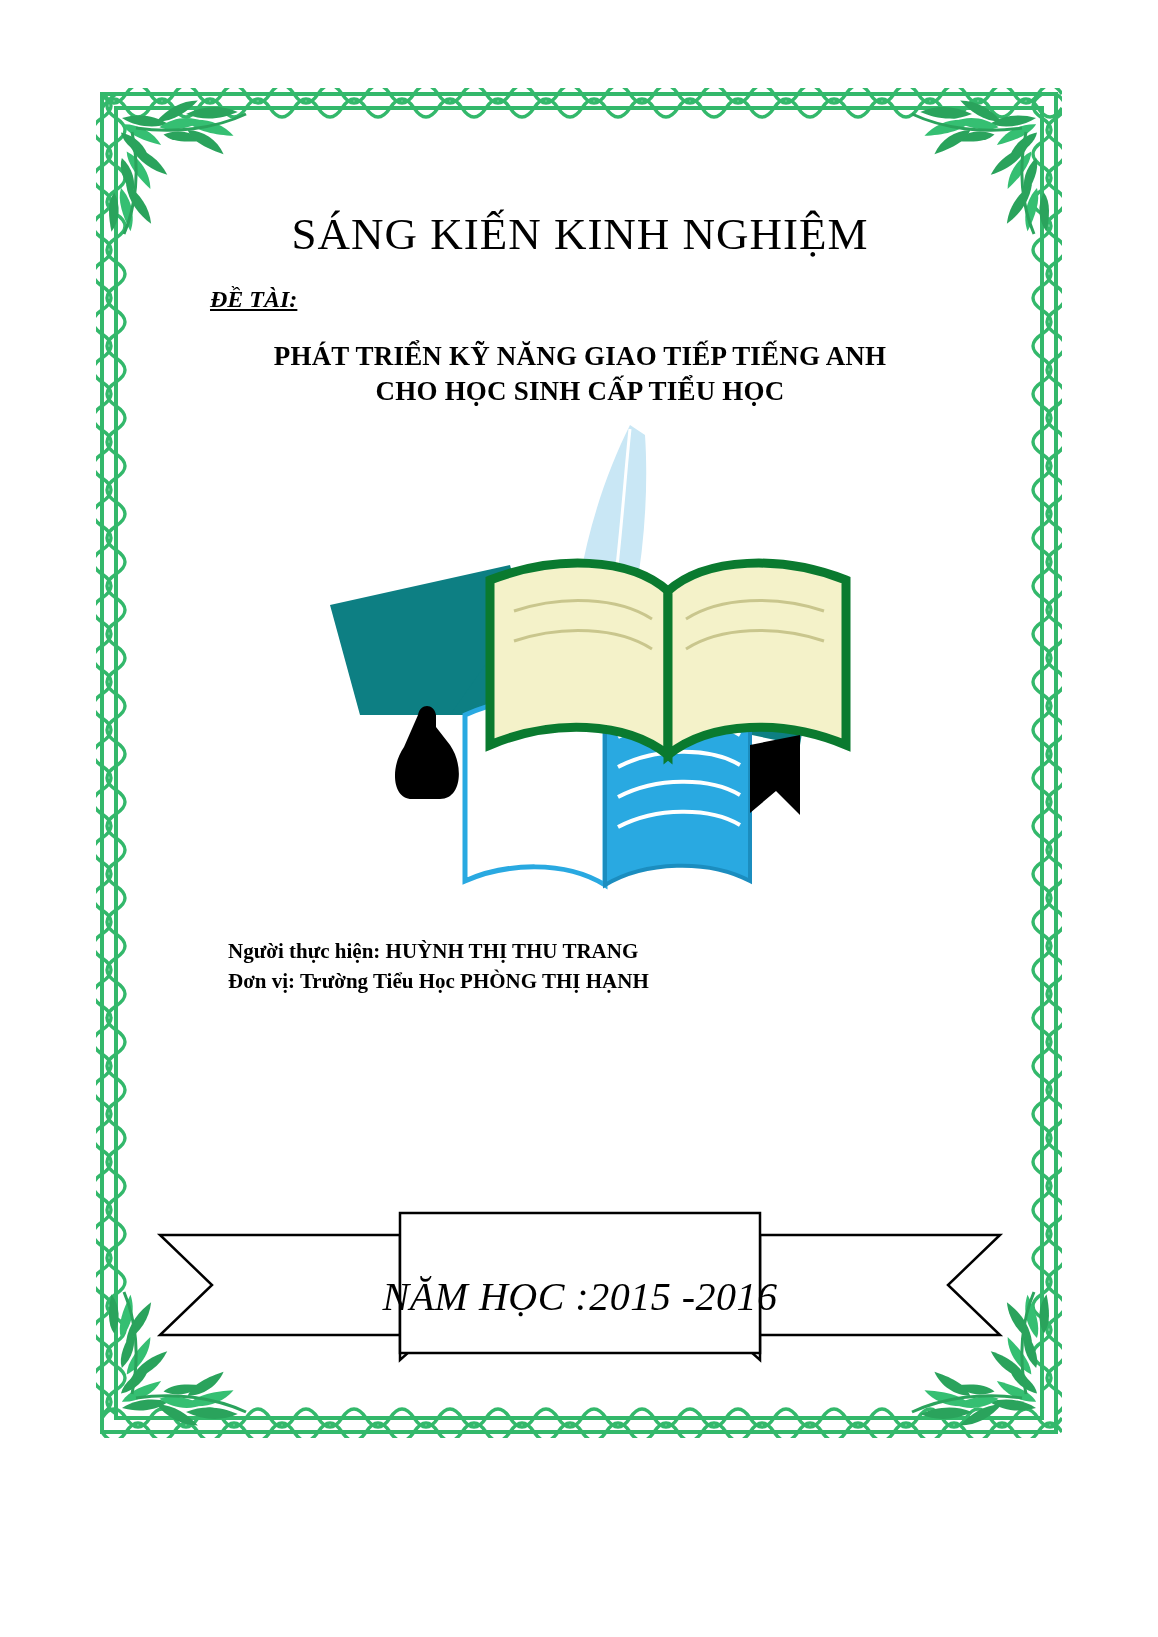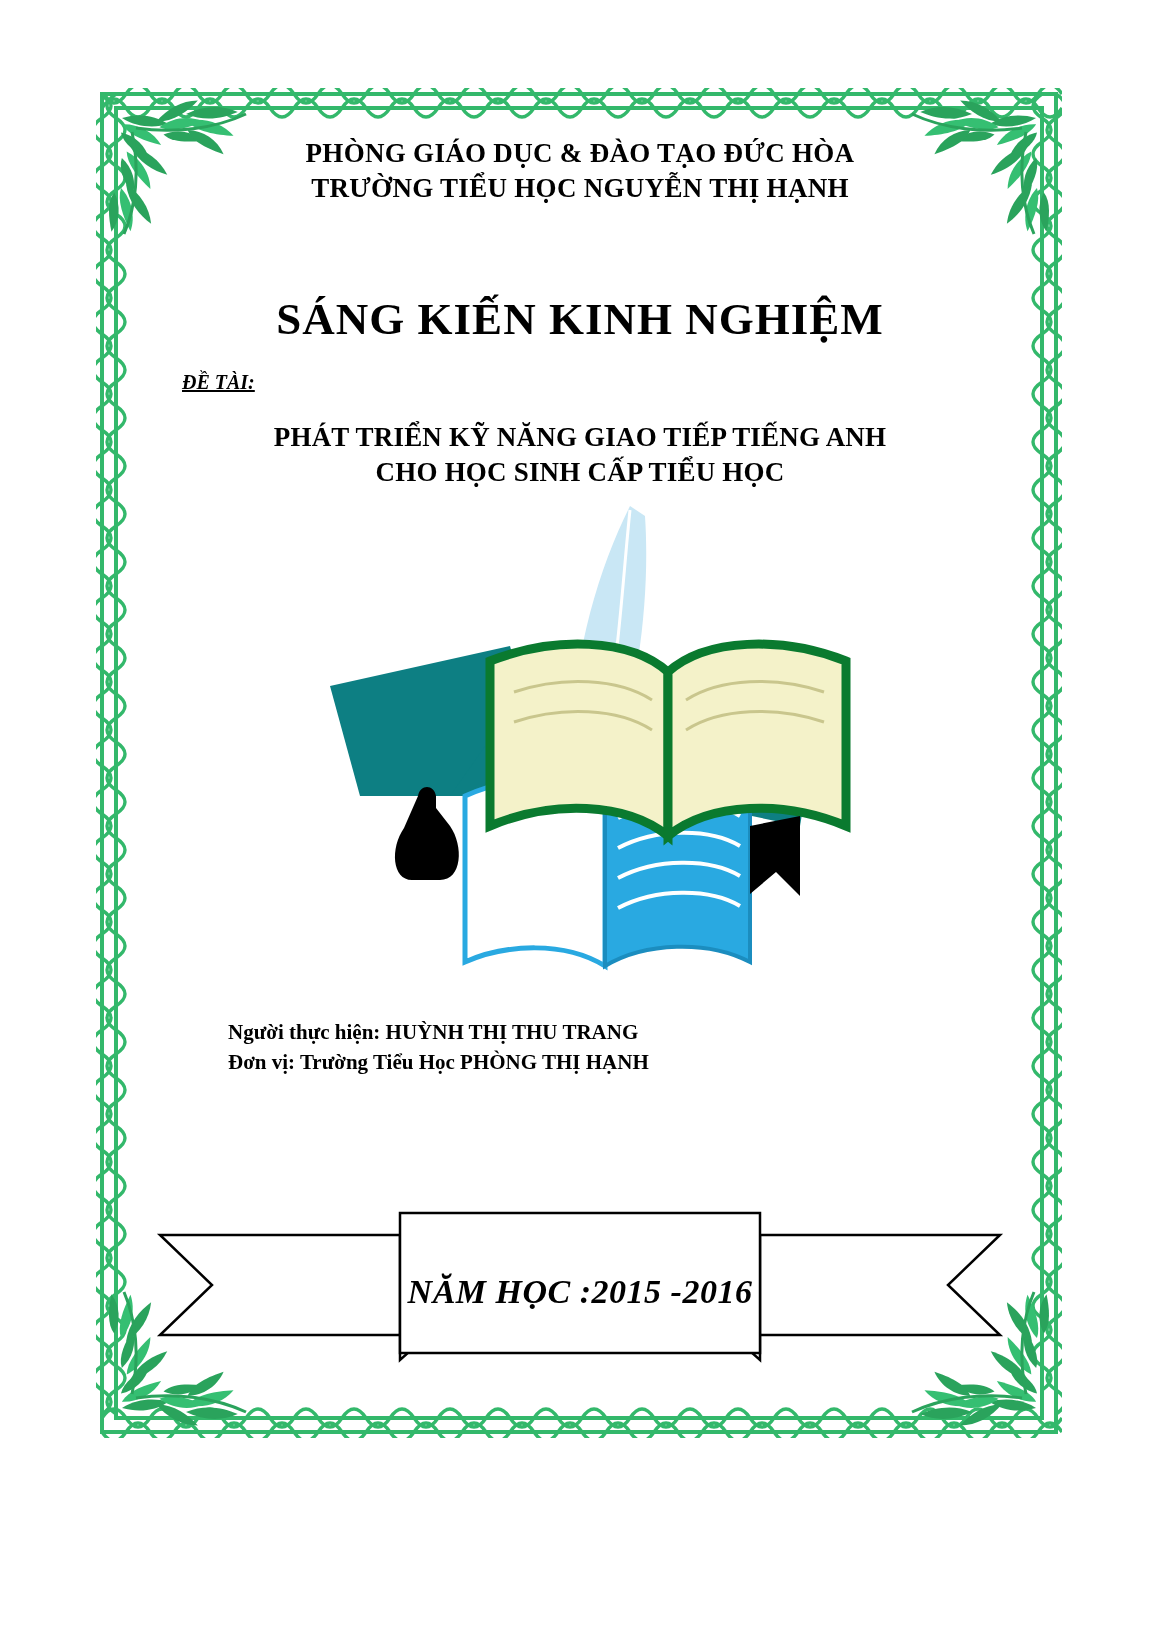"PHÒNG GIÁO DỤC & ĐÀO" div.org-block { html: <div> <div>PHÒNG GIÁO DỤC &amp; ĐÀO TẠO ĐỨC HÒA</div> <div>TRƯỜNG TIỂU HỌC NGUYỄN THỊ HẠNH</div> </div> -> none }
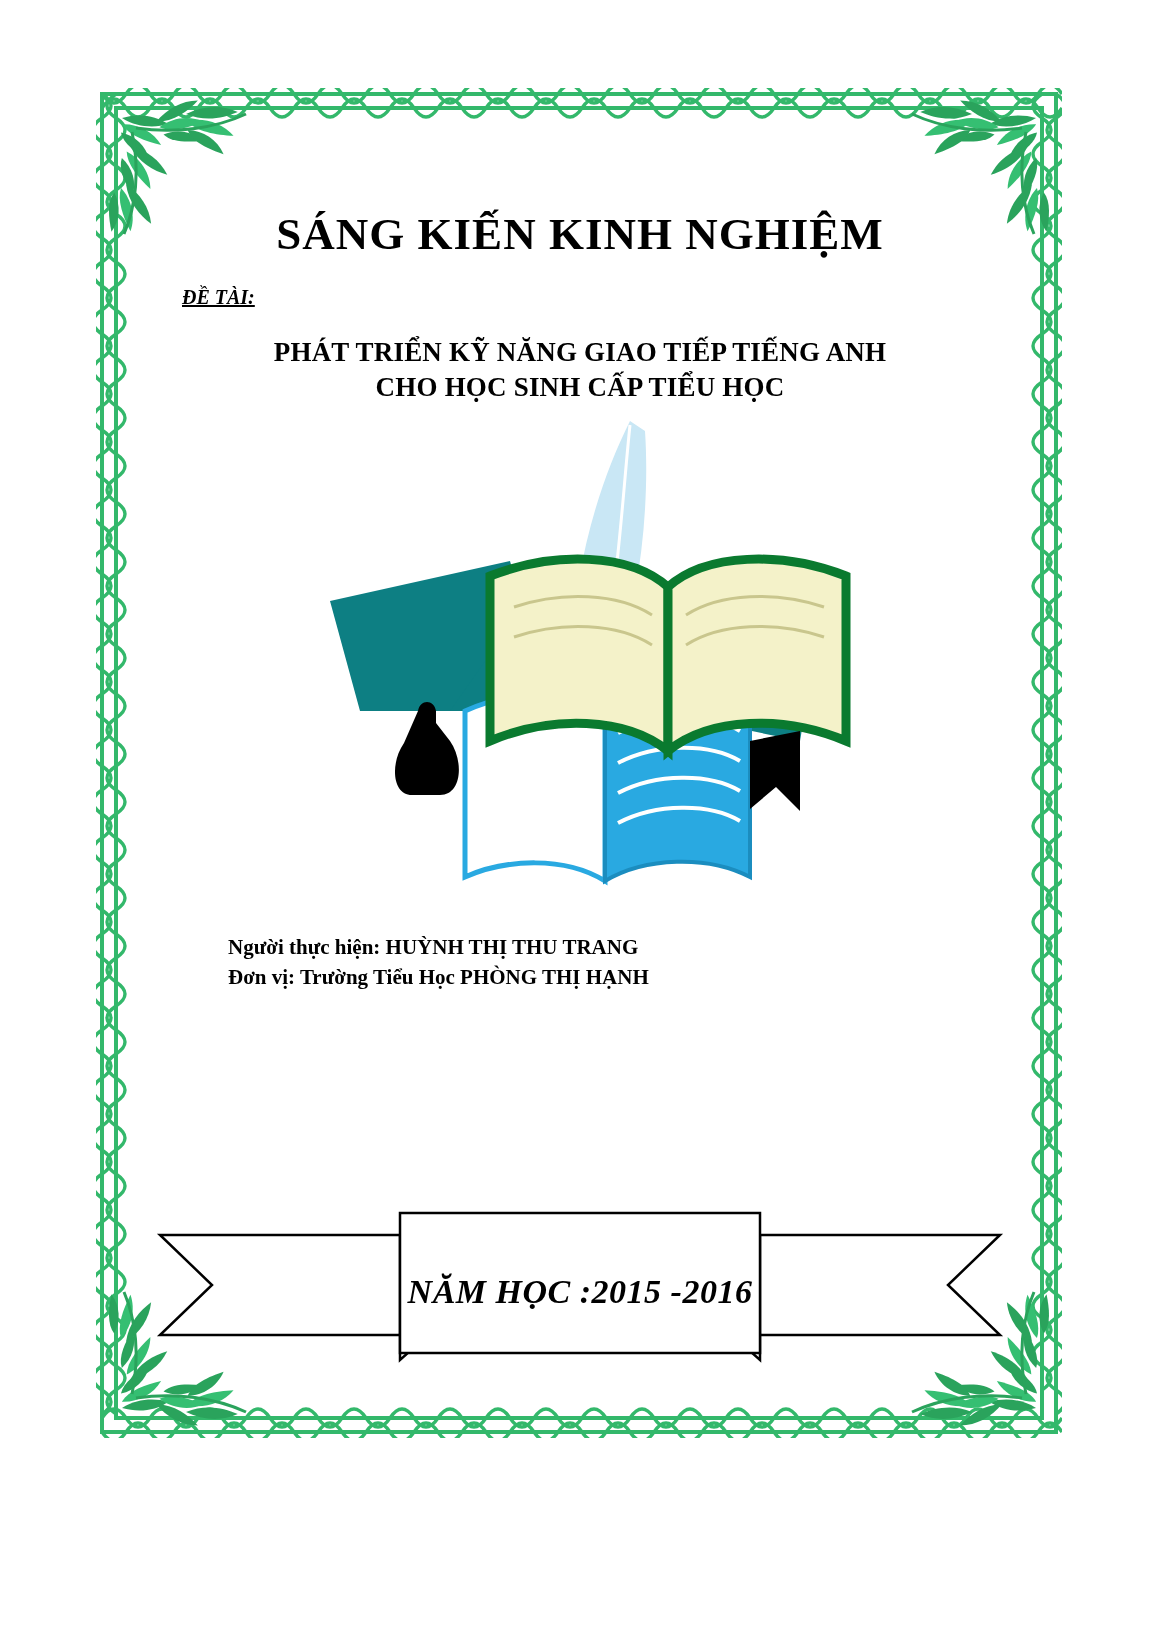"SÁNG KIẾN KINH NGHIỆM" .main-title { font-weight: bold -> normal }
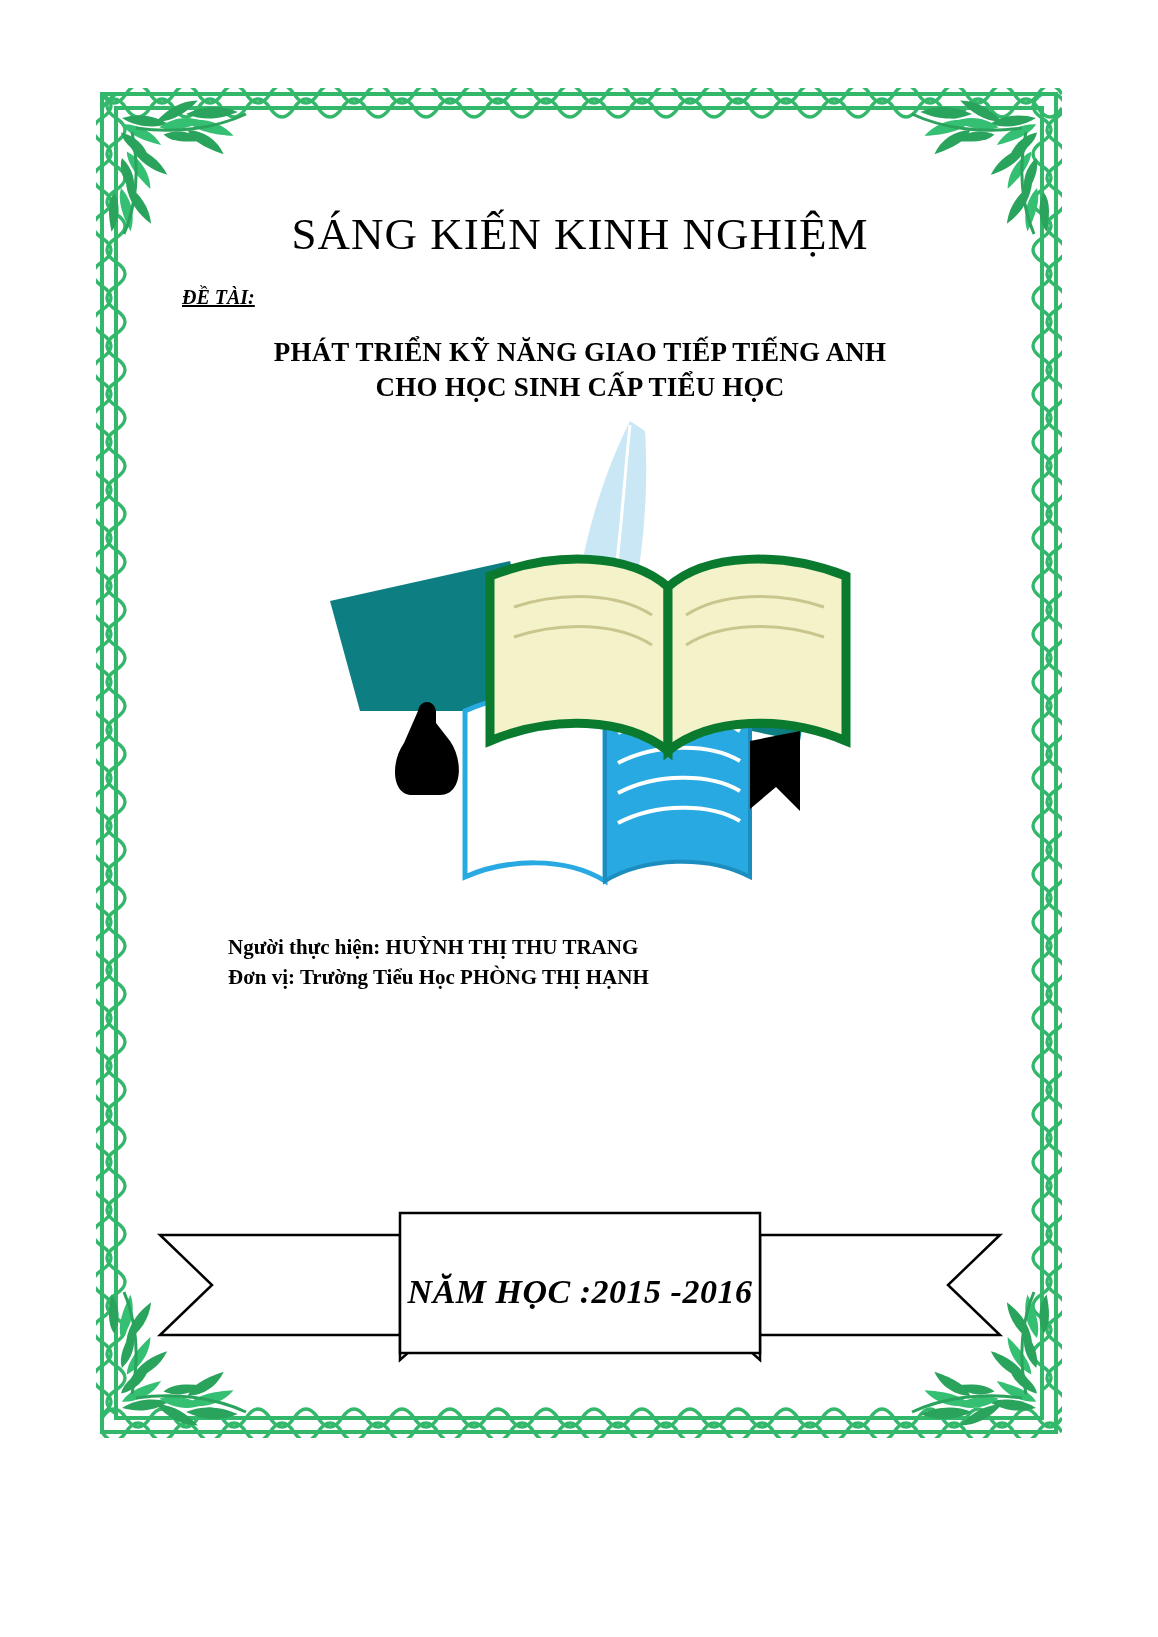"ĐỀ TÀI:" .subject-label { font-size: 20px -> 24px; margin-left: 32px -> 60px }
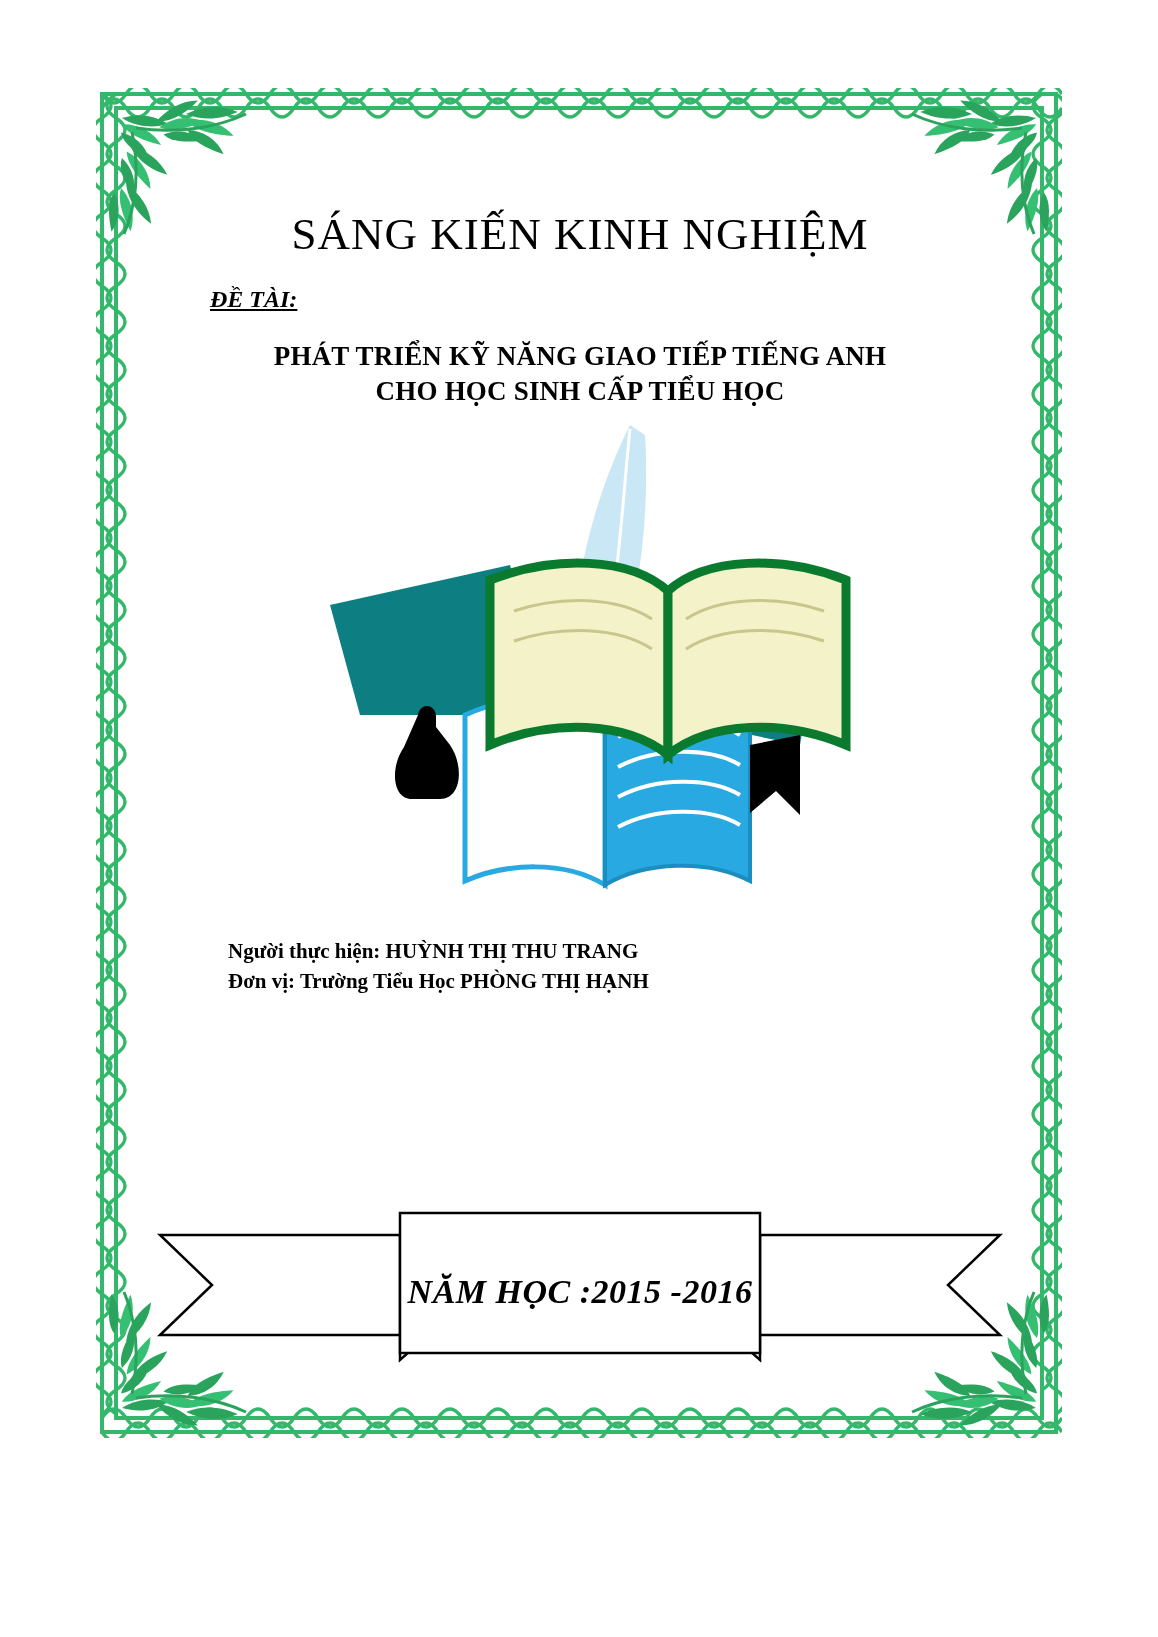"NĂM HỌC :2015 -2016" .year-text { font-size: 34px -> 40px; font-weight: bold -> none }
